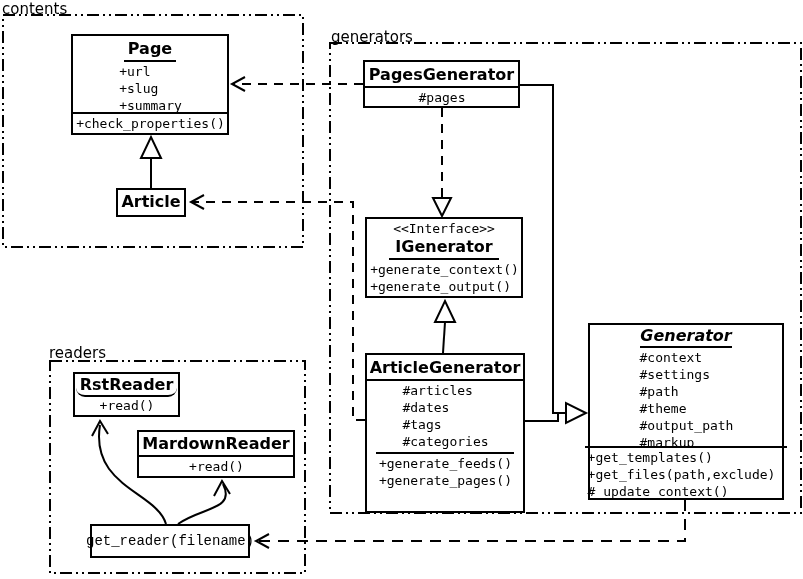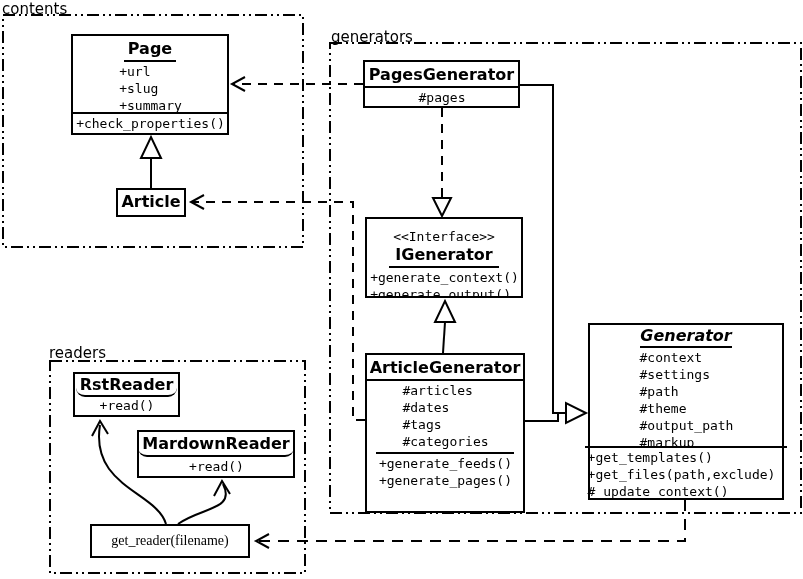"<<Interface>>" div.uml-title { padding-top: 10px -> 2px }
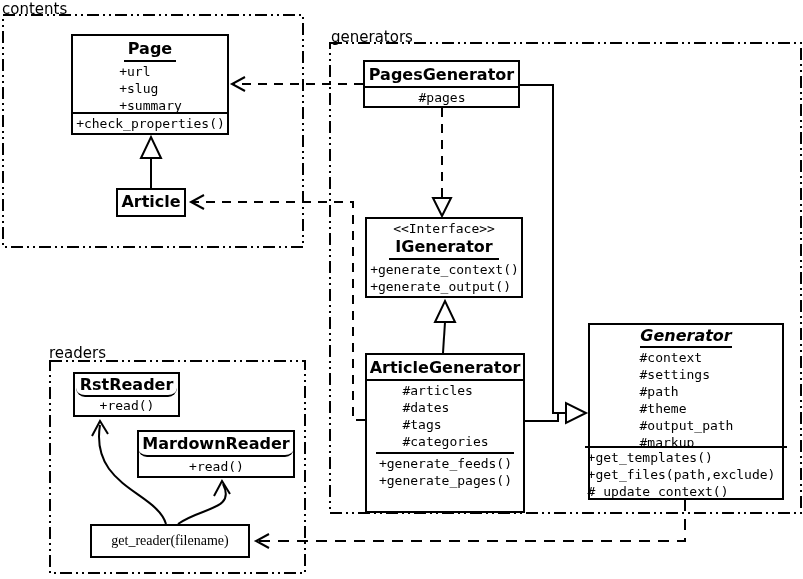"MardownReader" div.uml-title { border-radius: 9px -> none }
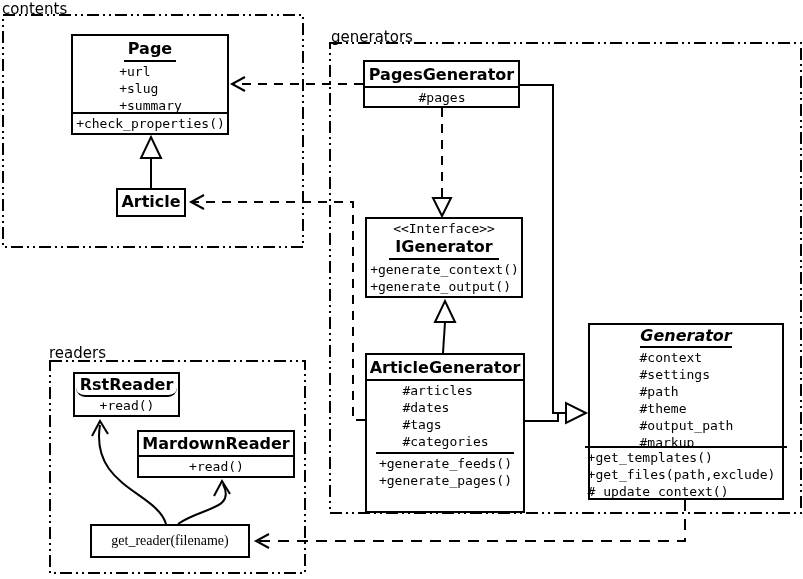"get_reader(filename)" .plain-box { font-family: Liberation Serif, serif -> Liberation Mono, monospace }
